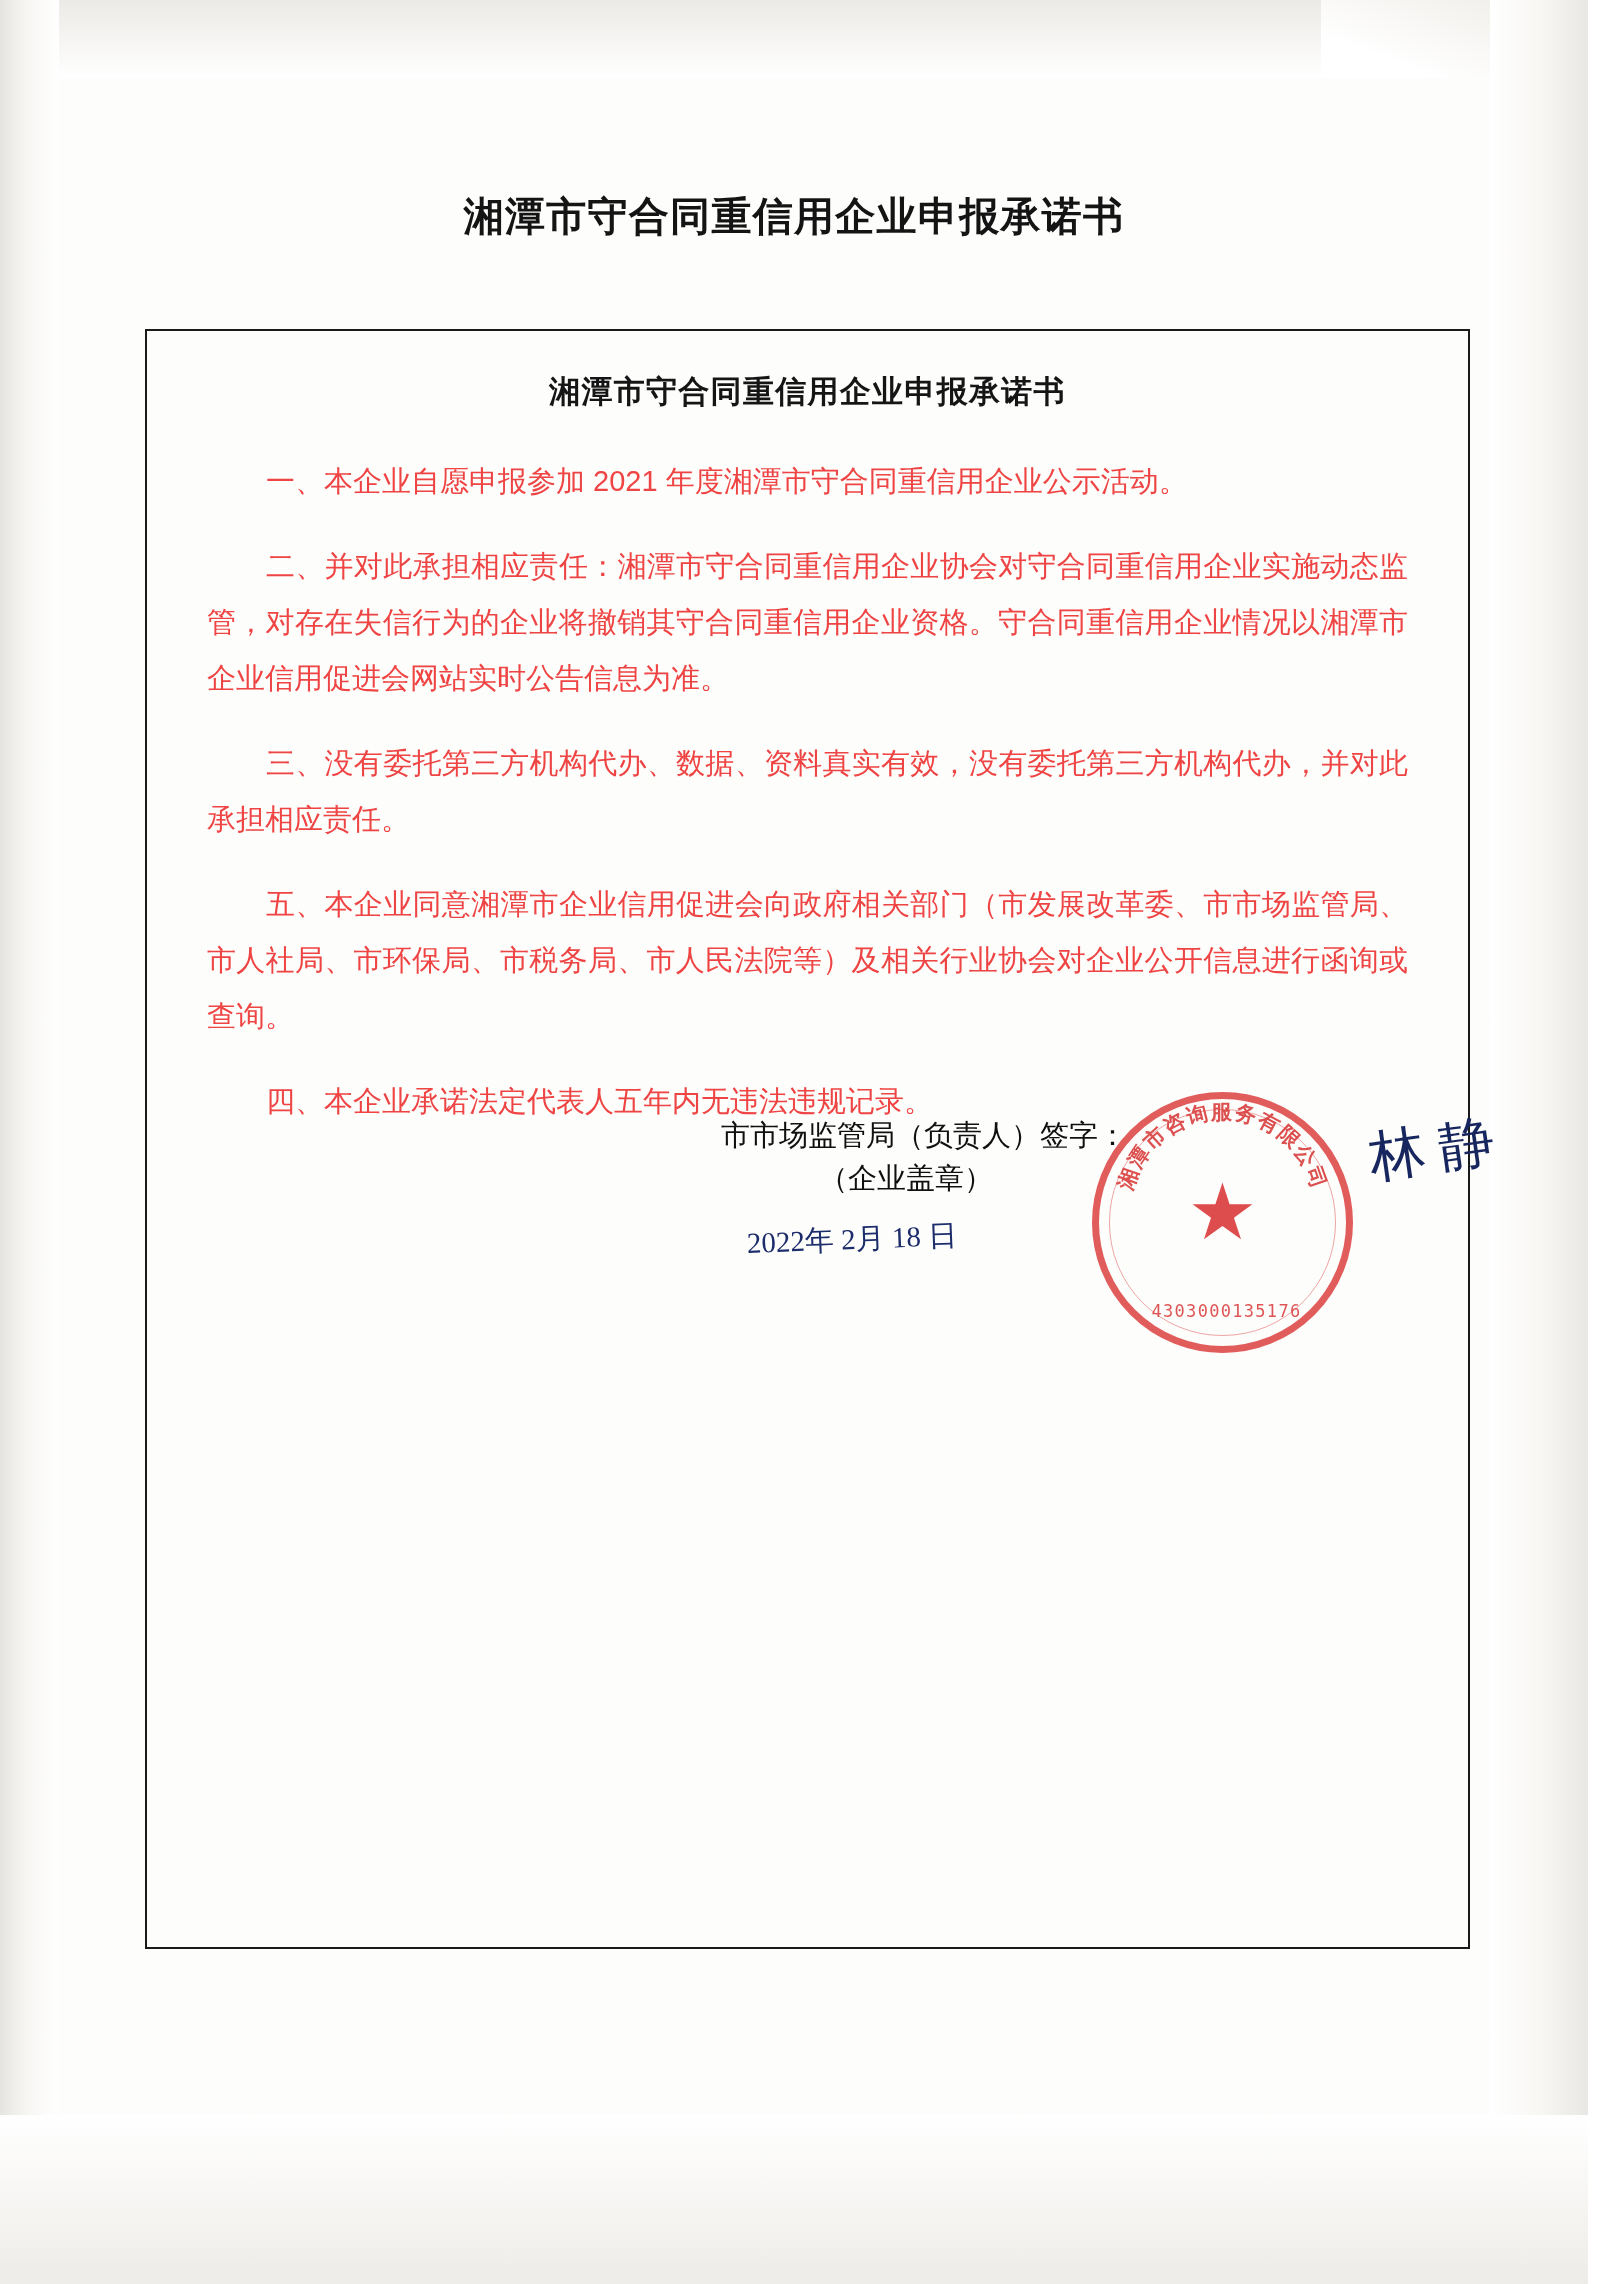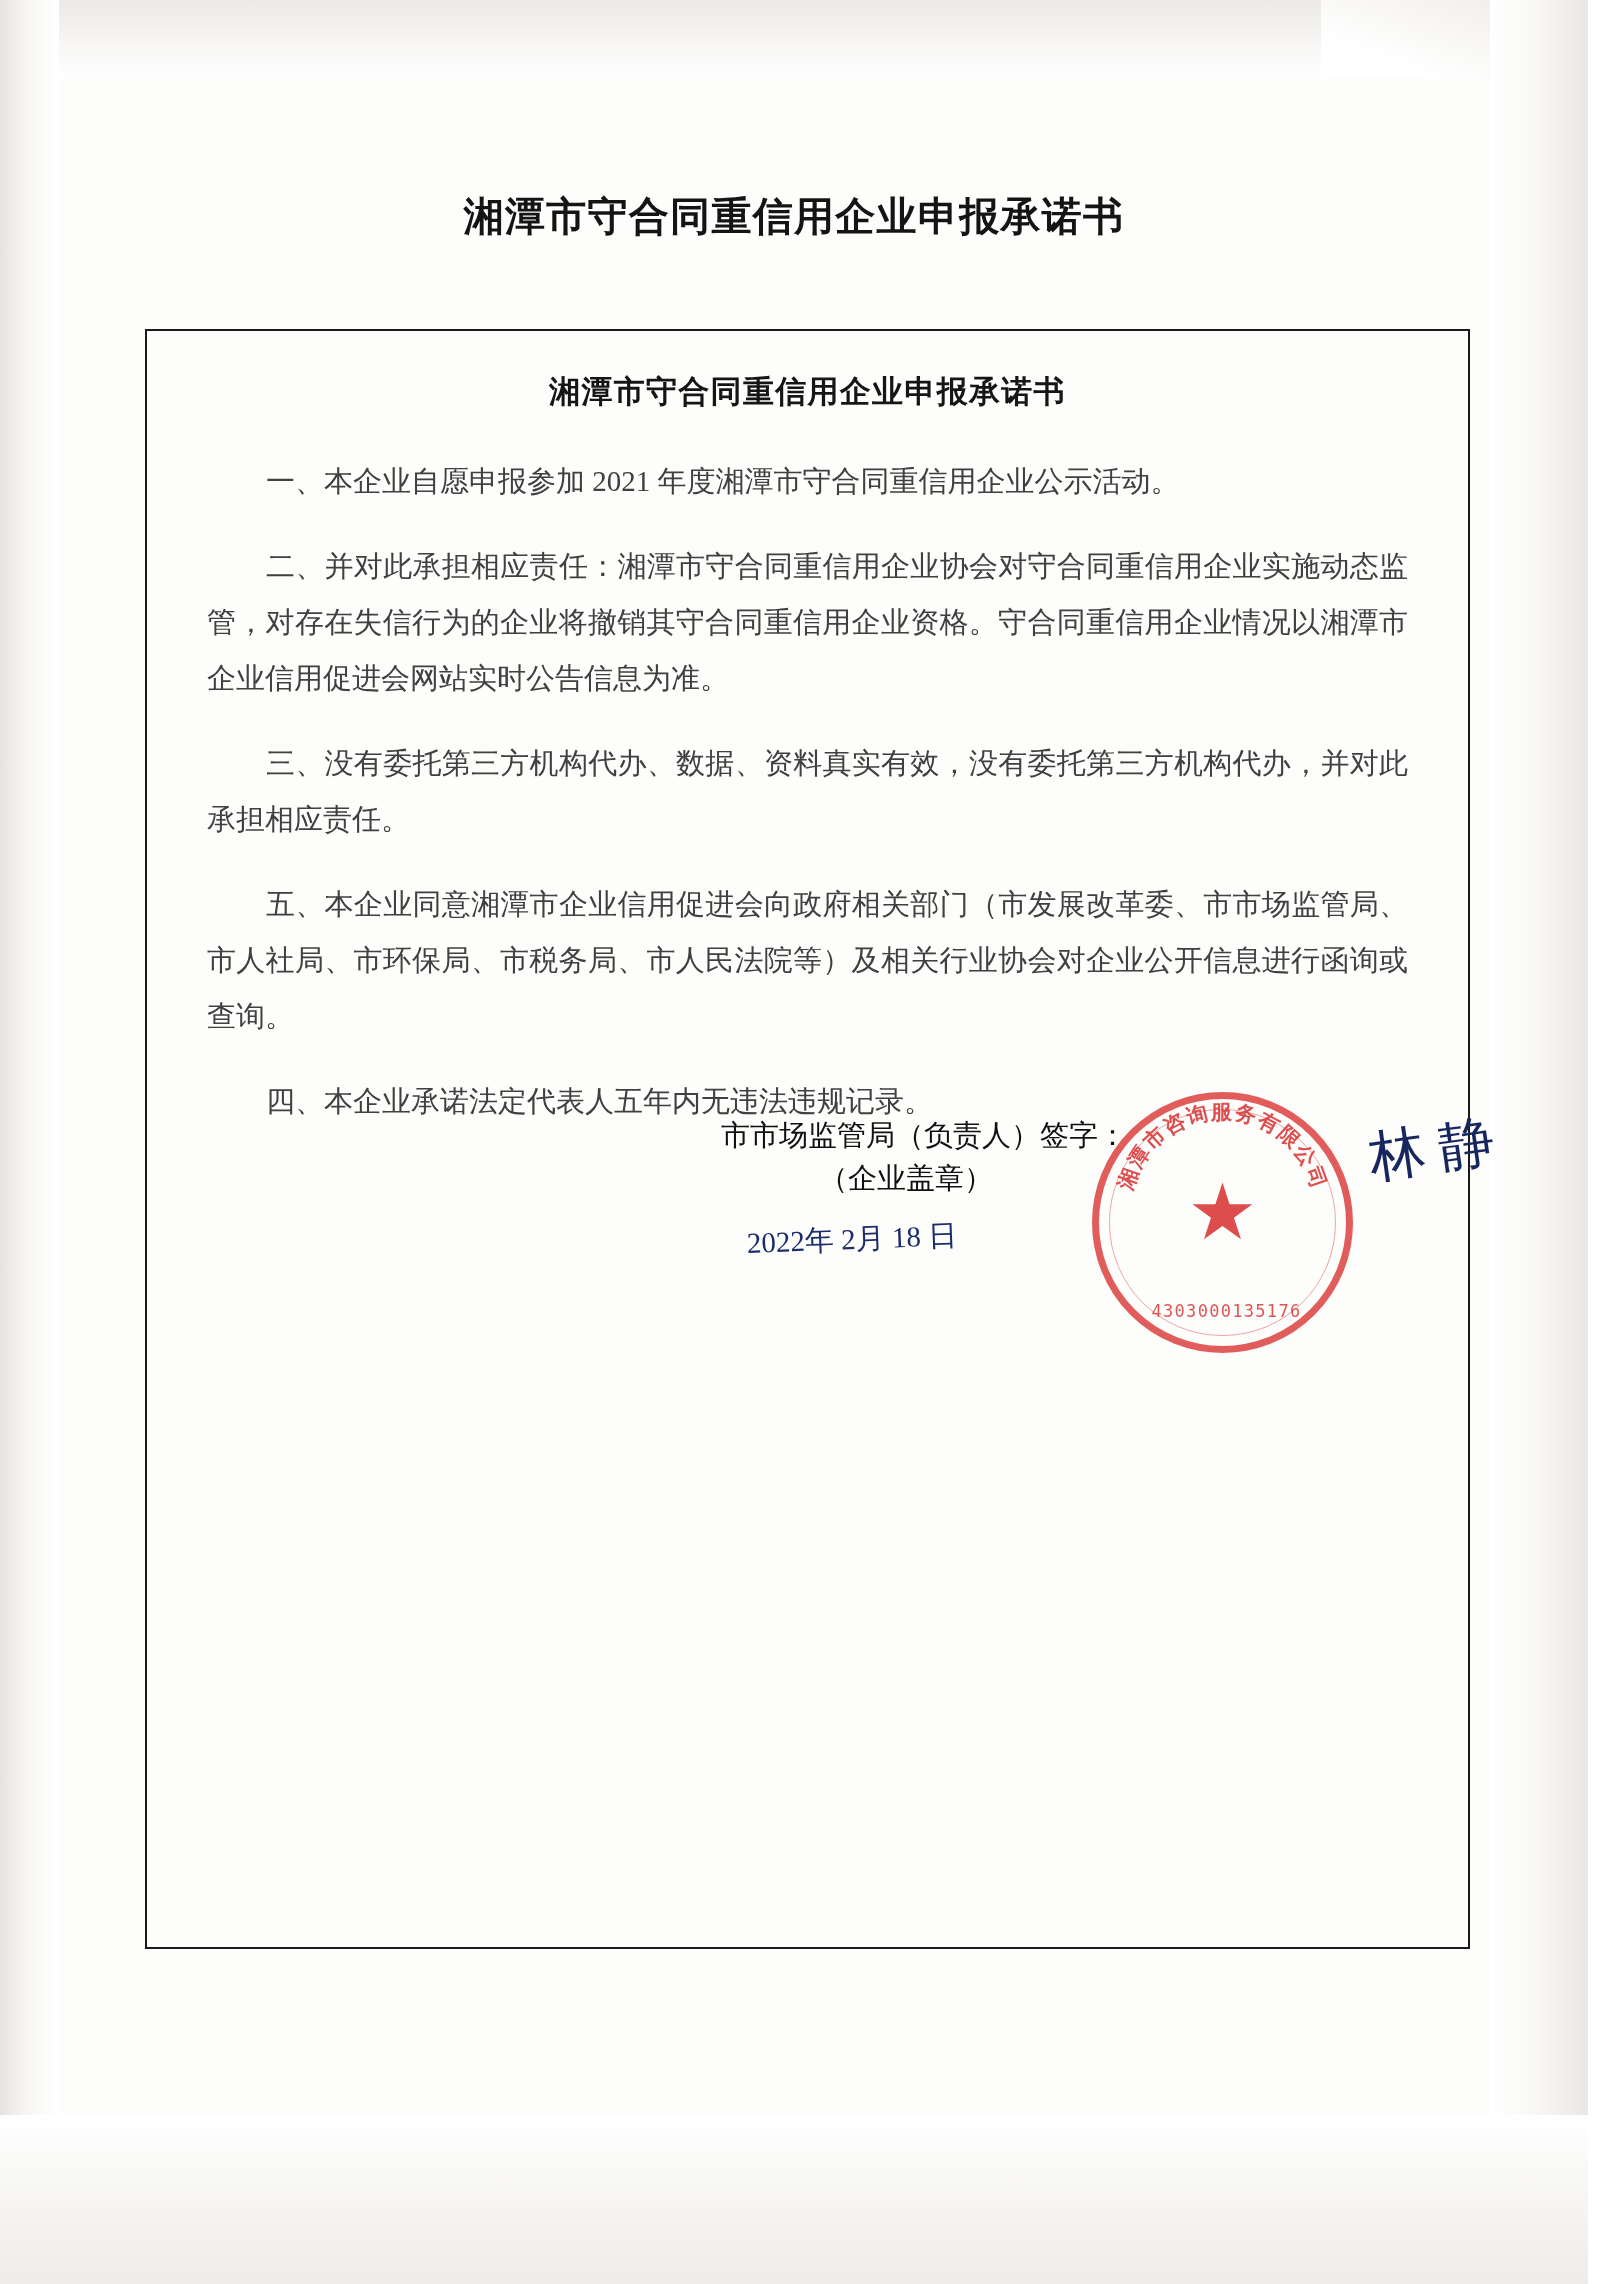"一、本企业自愿申报参加 2021 年度湘潭市守合同重信用企业公示活动。" .body-text { color: #404040 -> #ef4444; font-family: Liberation Serif, serif -> Liberation Sans, sans-serif }
